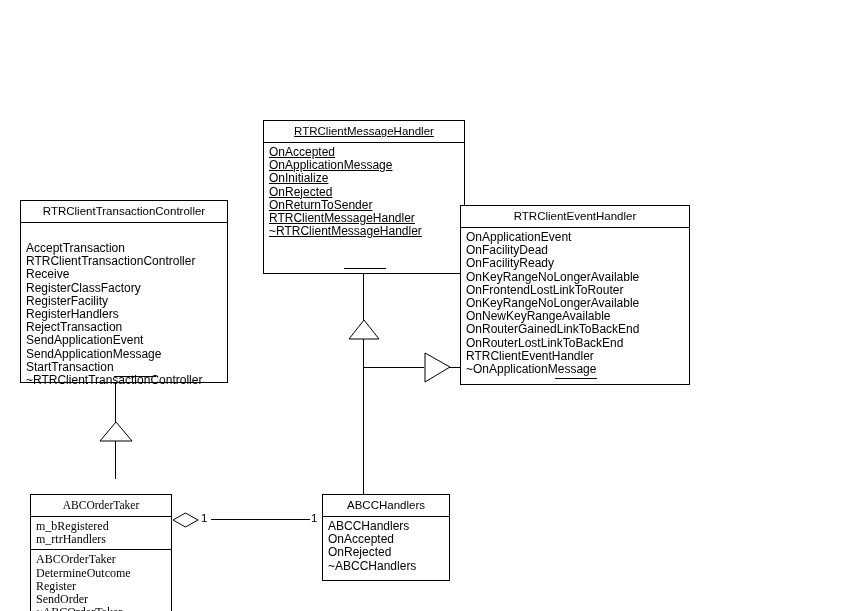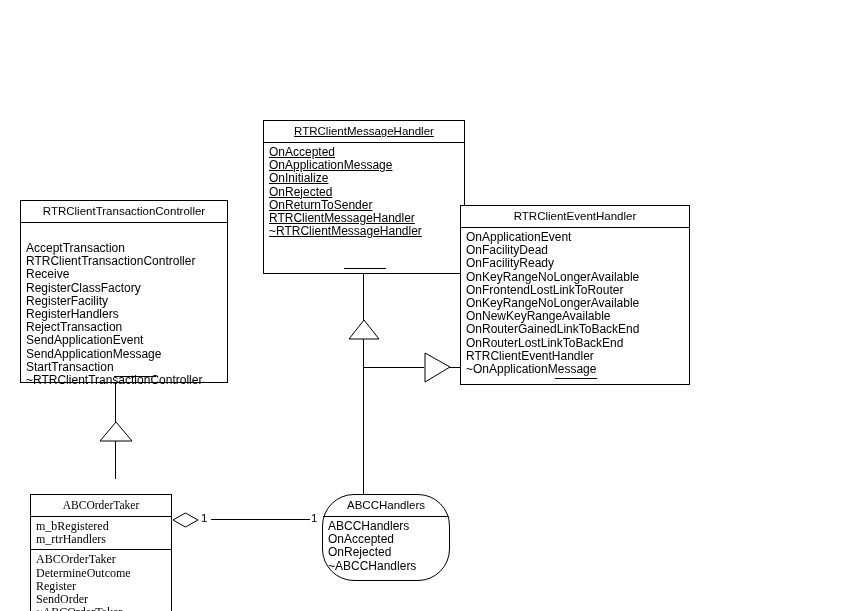"ABCCHandlers" div.uml-class { border-radius: 32px -> none }
